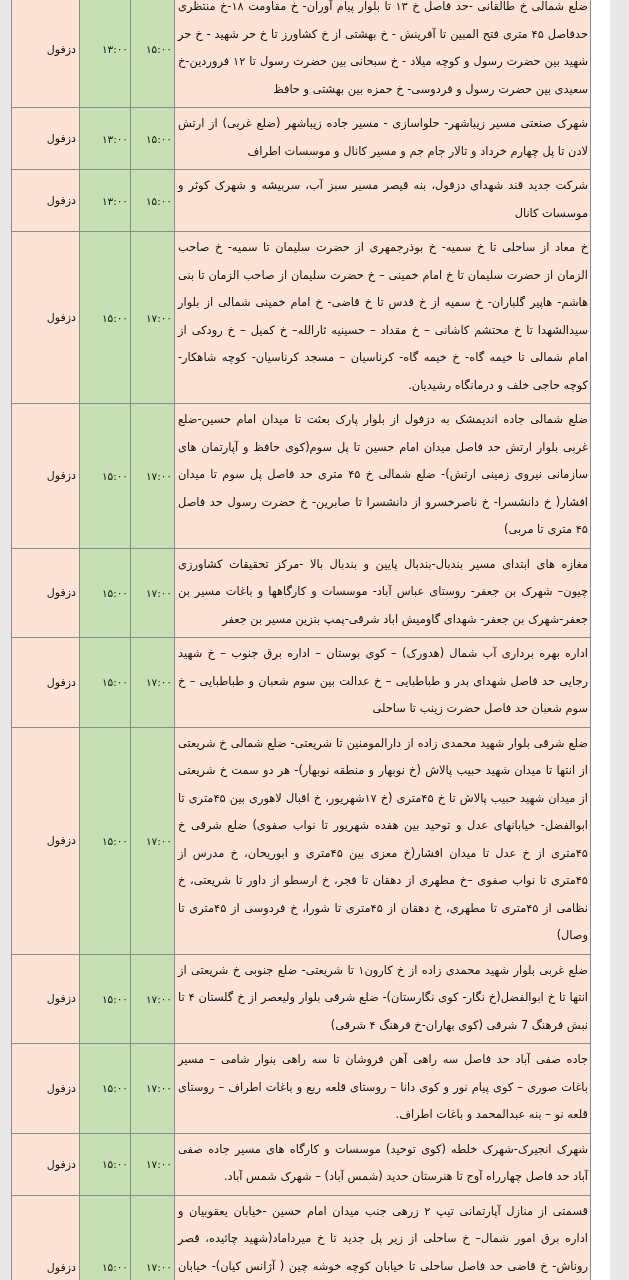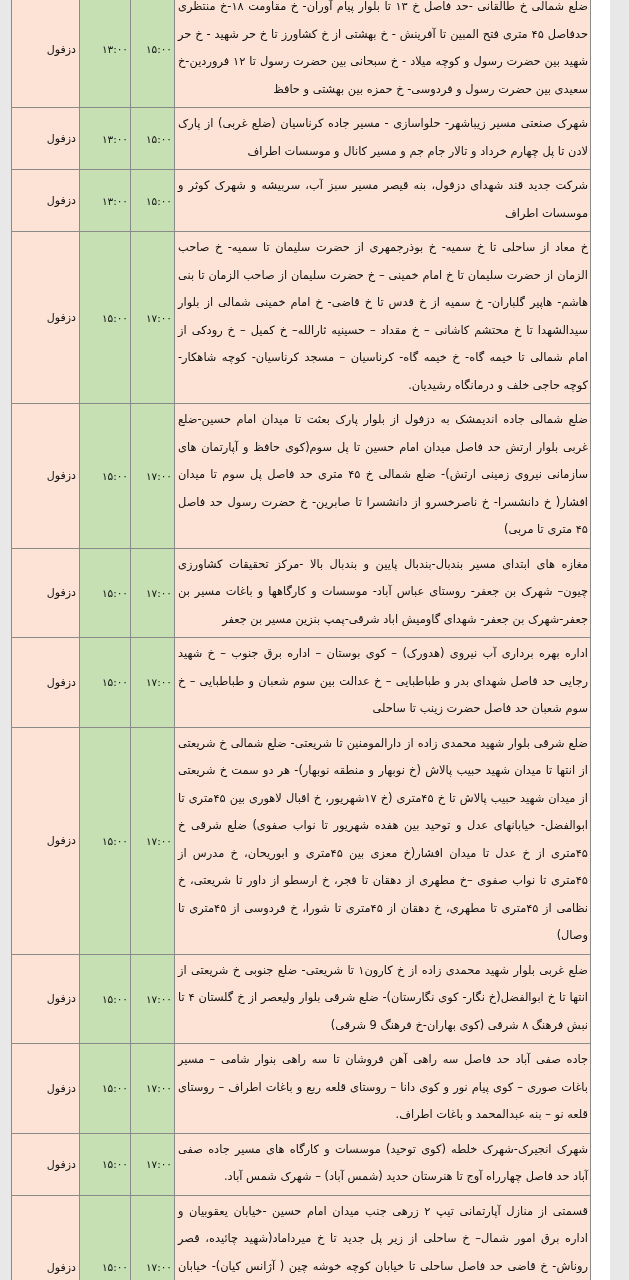"شهرک صنعتی مسیر زیباشهر- حلواسازی" td.addr { text: کرناسیان (ضلع غربی) از پارک -> زیباشهر (ضلع غربی) از ارتش }
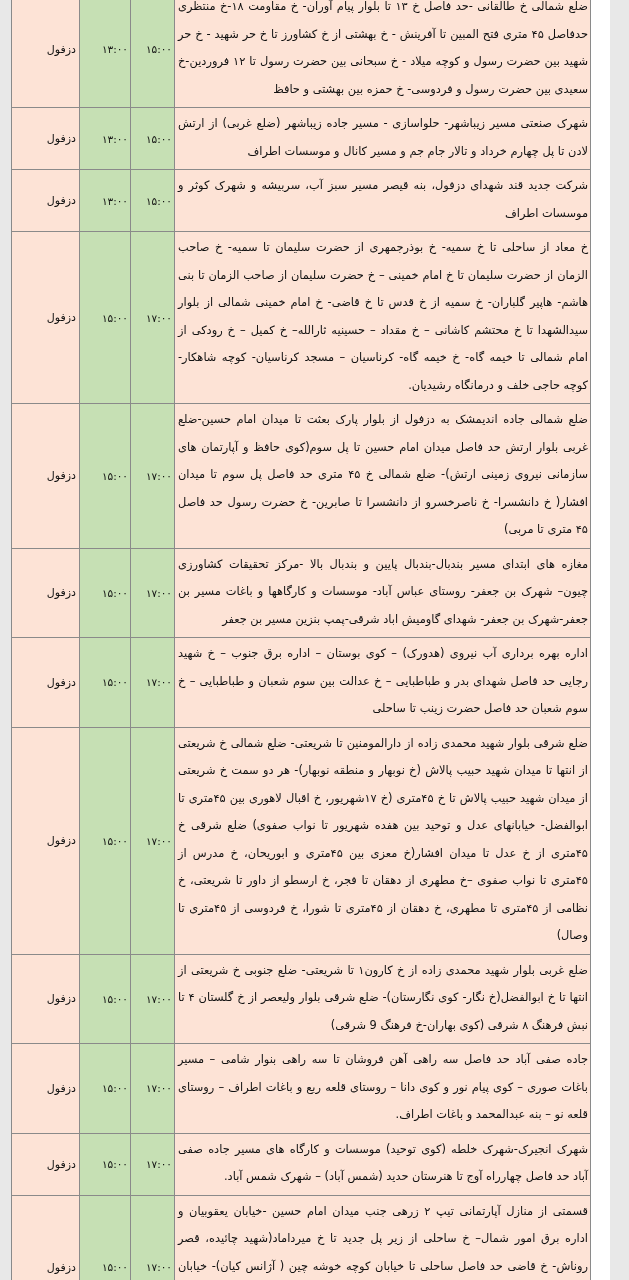"شرکت جدید قند شهدای دزفول،" td.addr { text: اطراف -> کانال }
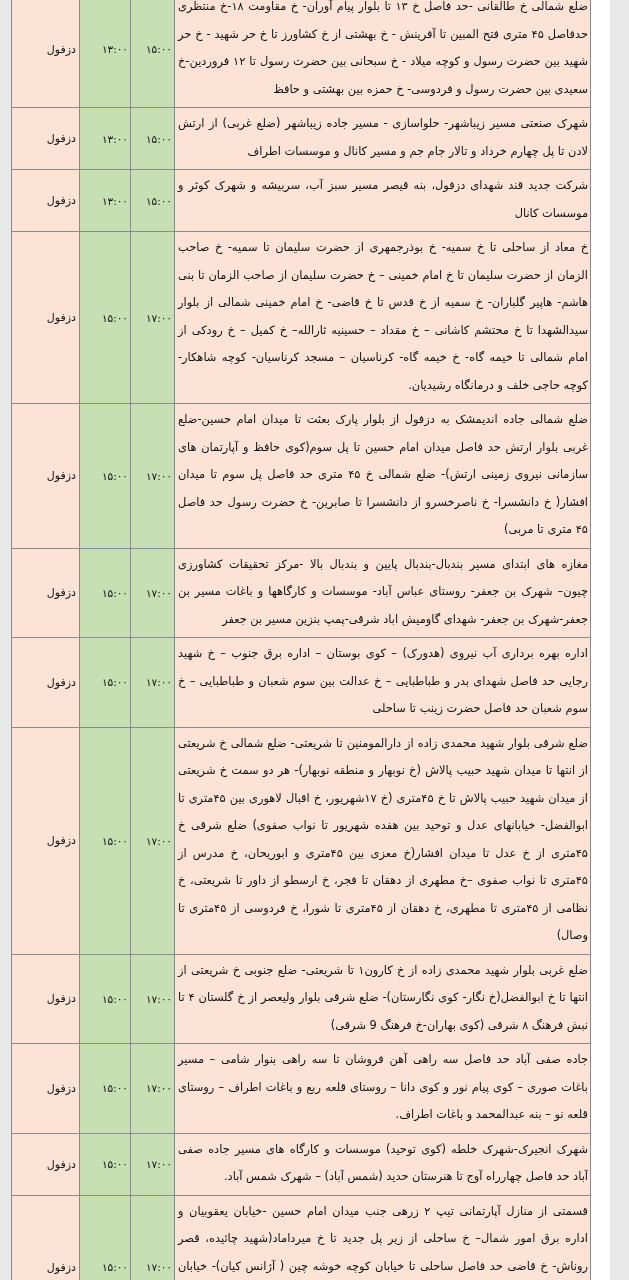"اداره بهره برداری آب نیروی" td.addr { text: نیروی -> شمال }
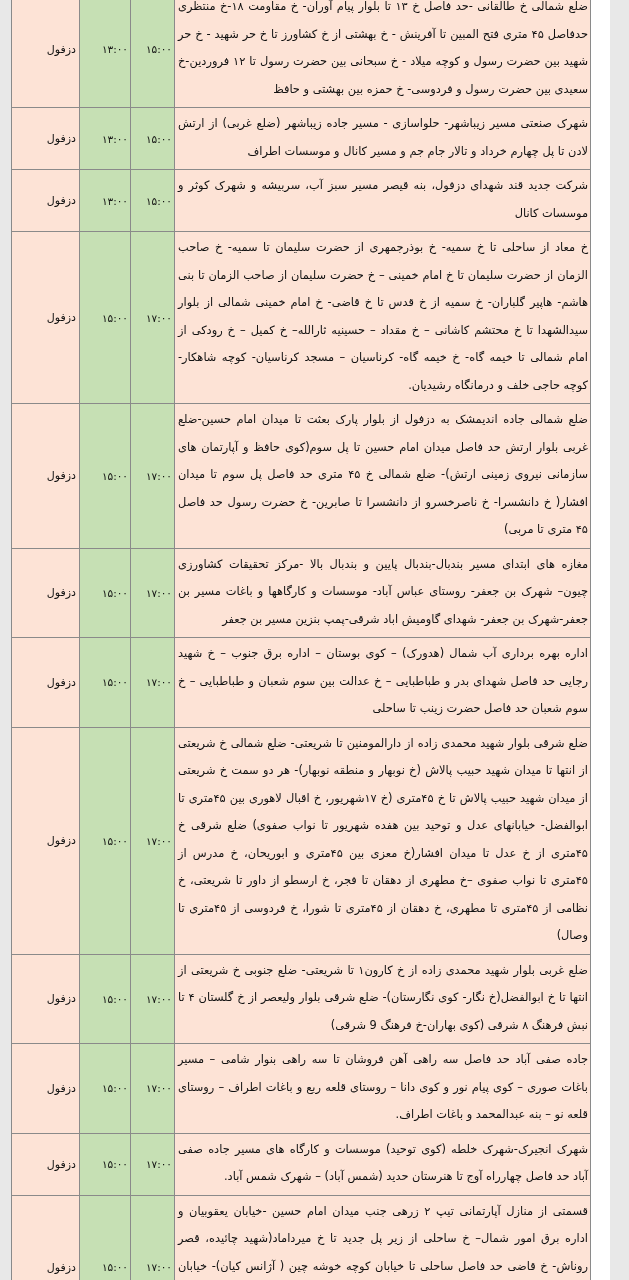"ضلع غربی بلوار شهید محمدی" td.addr { text: ۸ شرقی (کوی بهاران-خ فرهنگ 9 -> 7 شرقی (کوی بهاران-خ فرهنگ ۴ }
